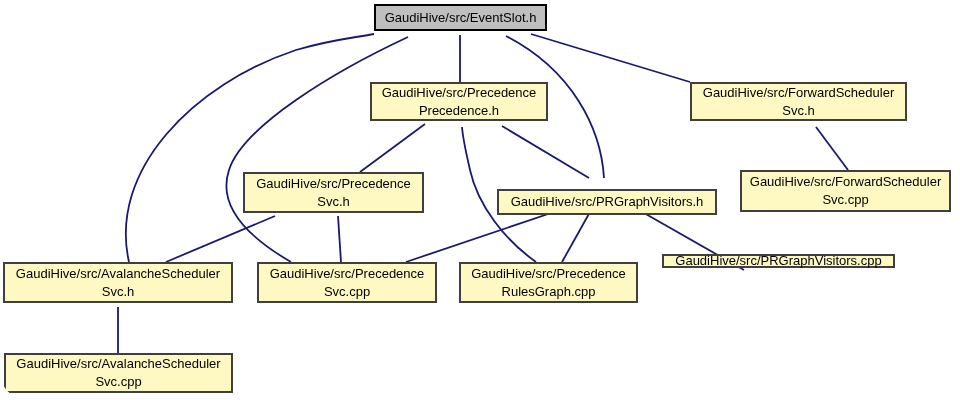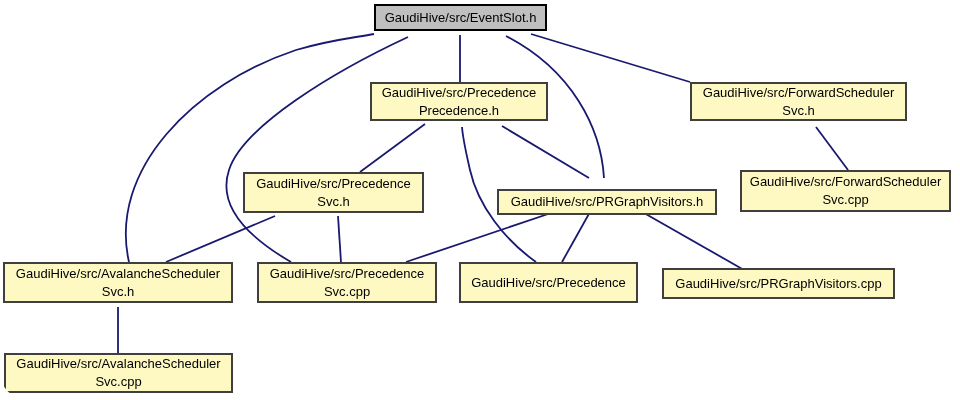"GaudiHive/src/PRGraphVisitors.cpp" #node-prgv-cpp { height: 31px -> 14px; top: 268px -> 254px }
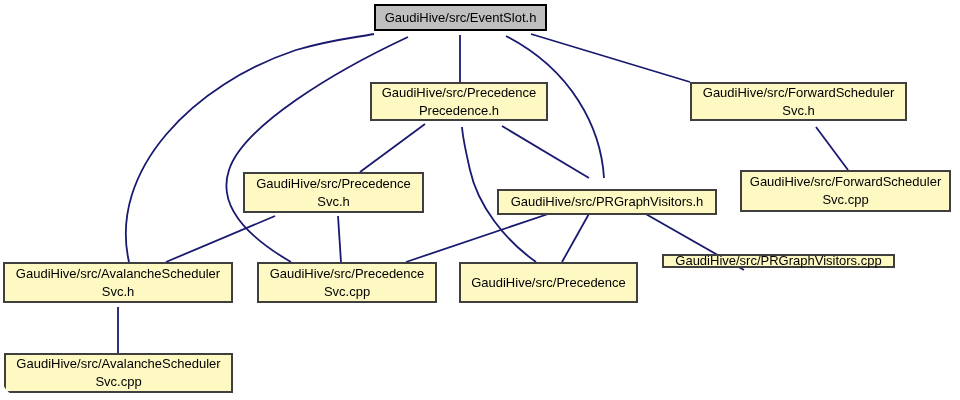"RulesGraph.cpp" span { html: none -> <span>RulesGraph.cpp</span> }
